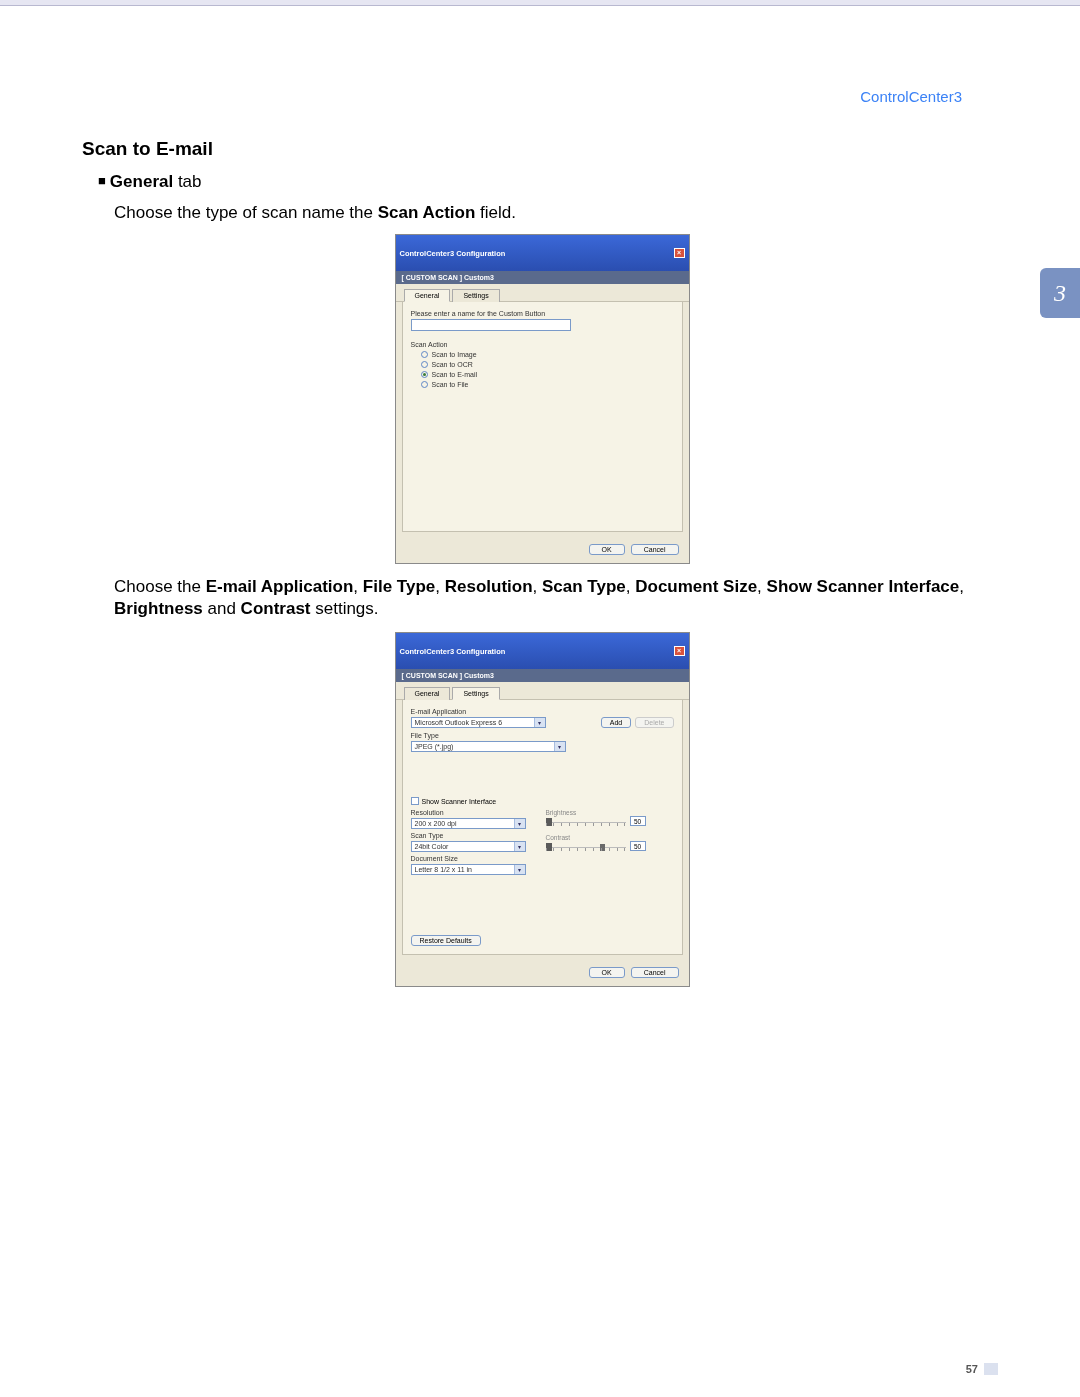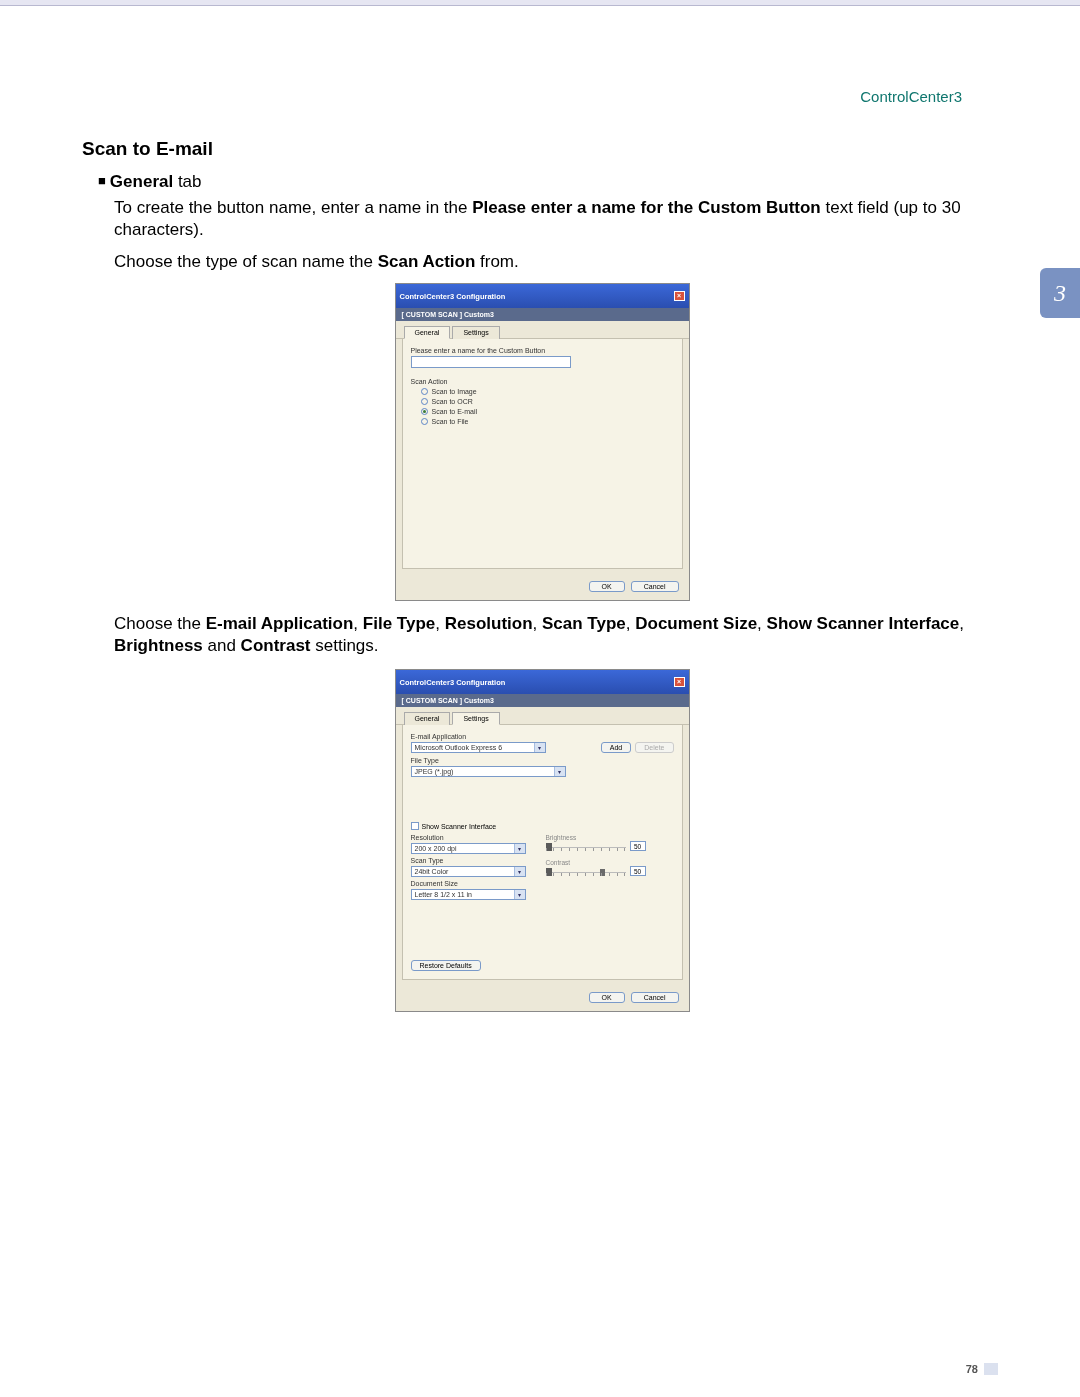"ControlCenter3" .header-label { color: #0f766e -> #3b82f6 }
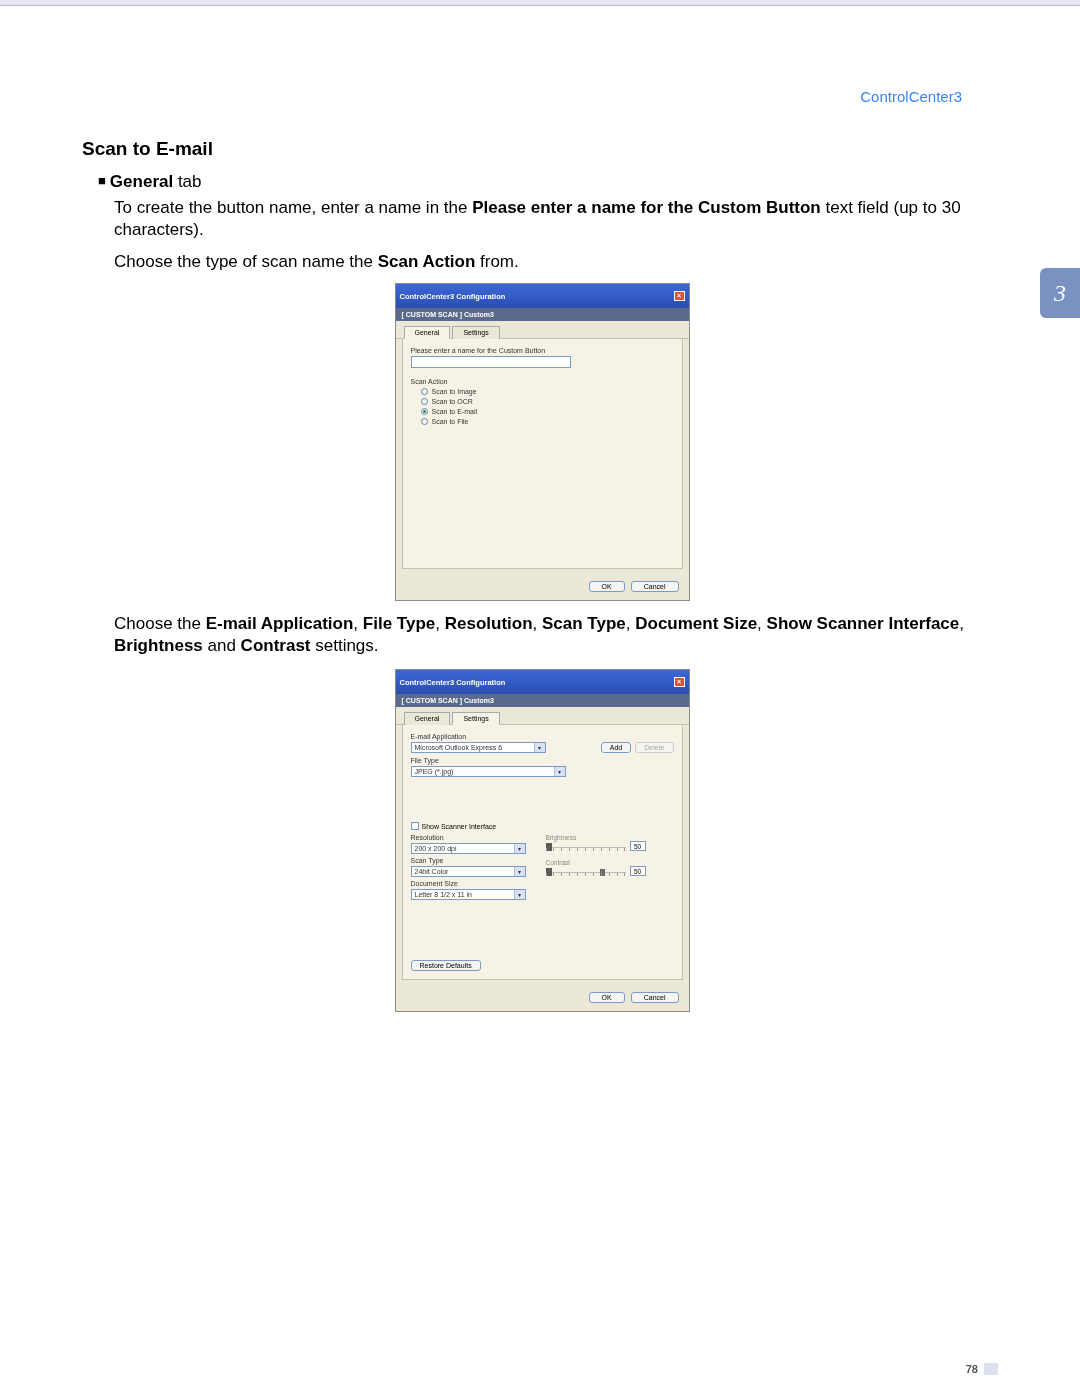"To create the button name," div.para { html: <div> <span>To create the button name, enter a name in the </span><span>Please enter a name for the Custom Button</span><span> text field (up to 30 characters).</span> </div> -> none }
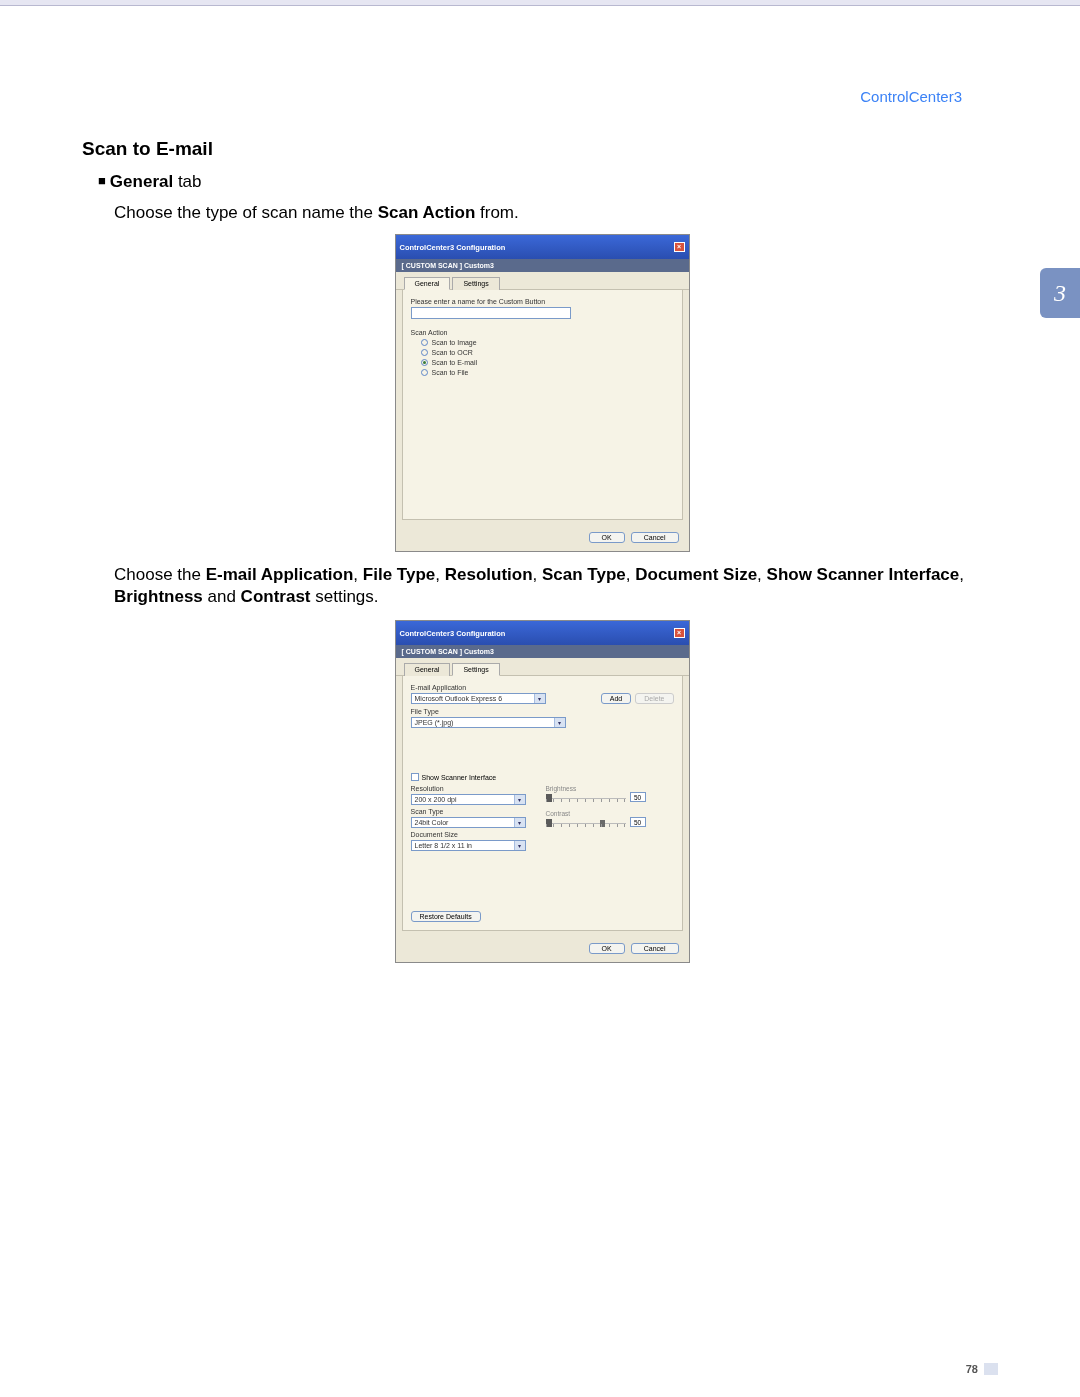"from." span { text: from -> field }
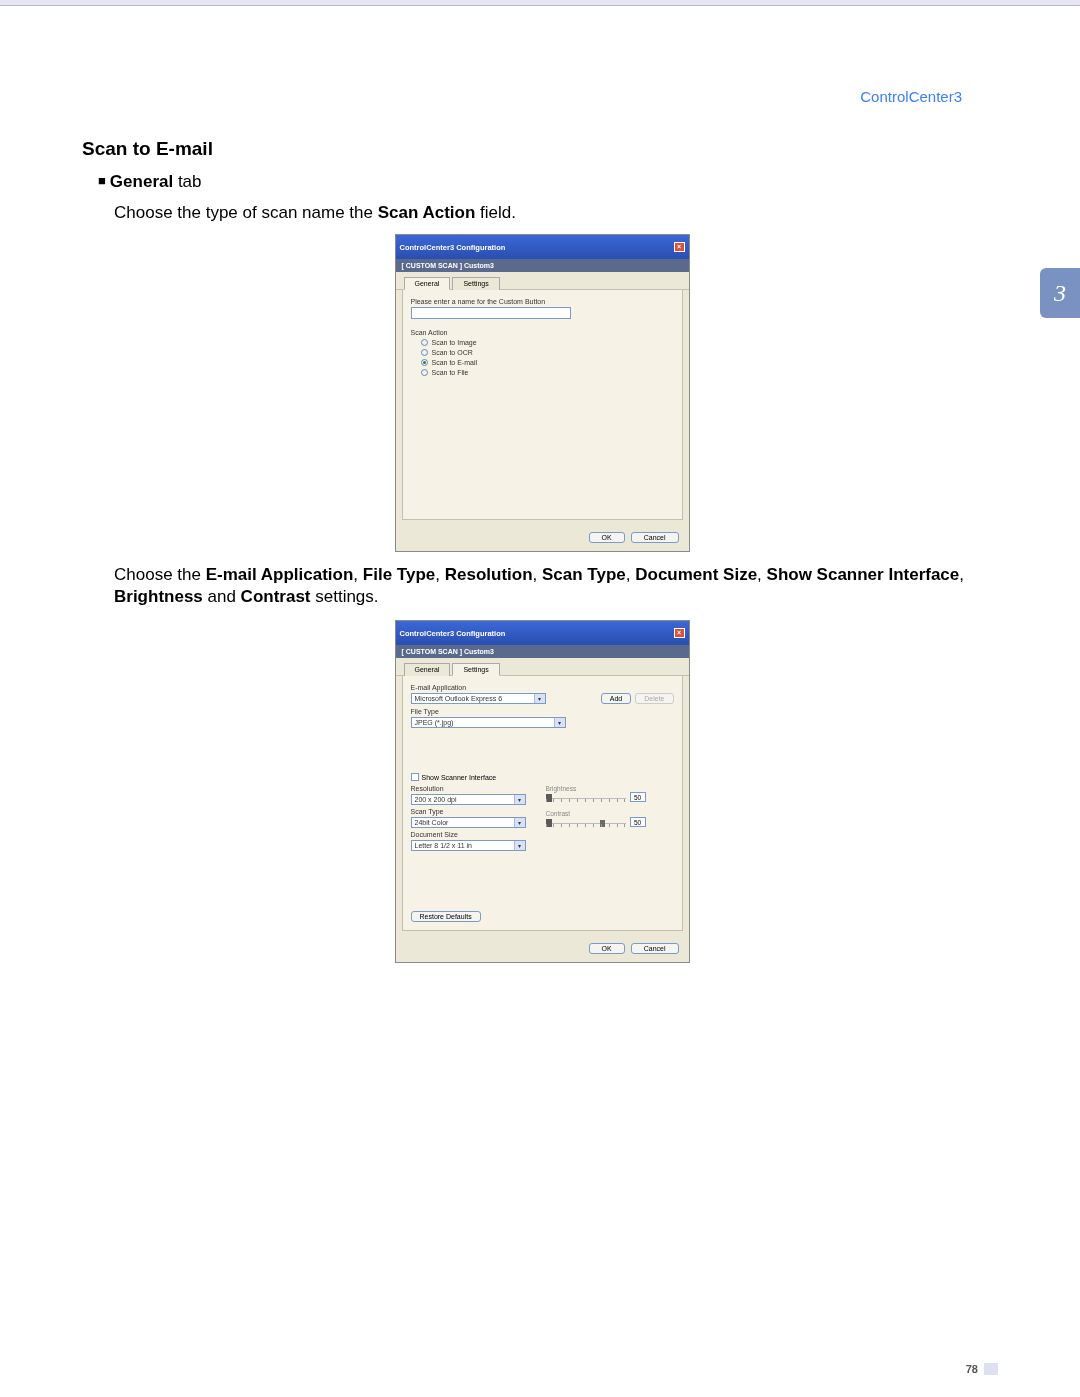"ControlCenter3 Configuration" .titlebar { padding: 12px 4px -> 18px 4px }
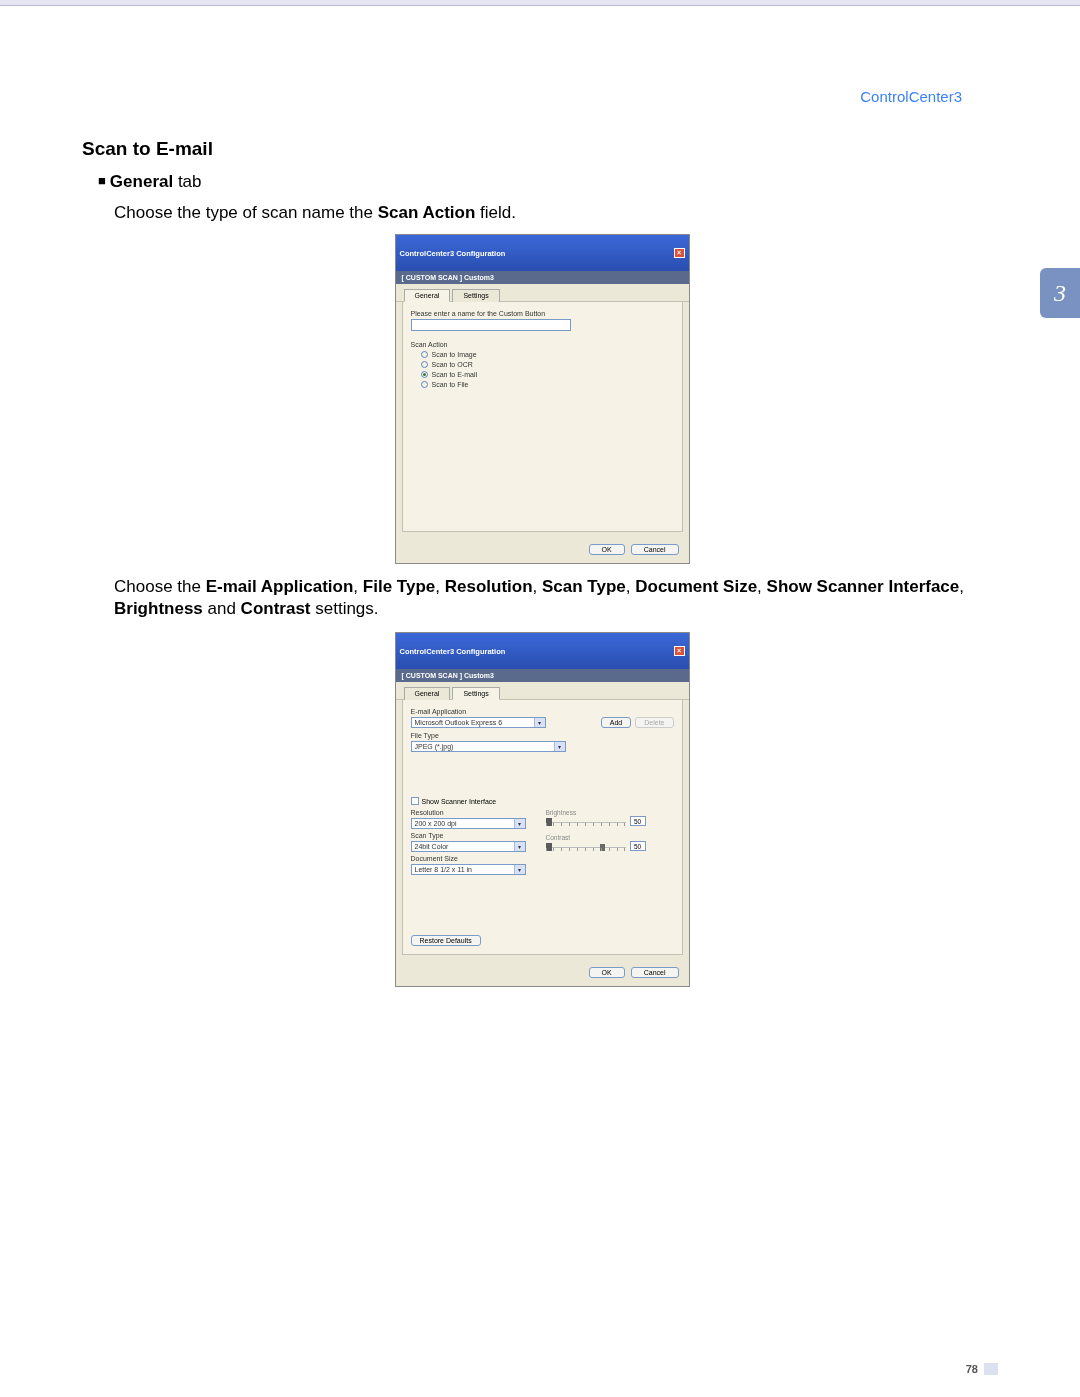"78" div.page-num { text: 78 -> 57 }
